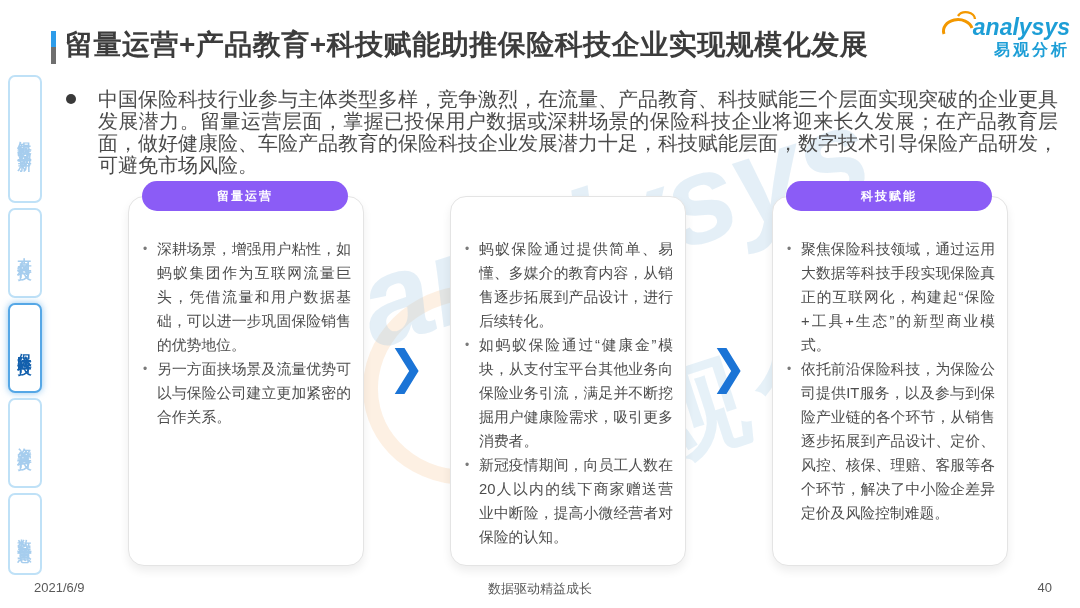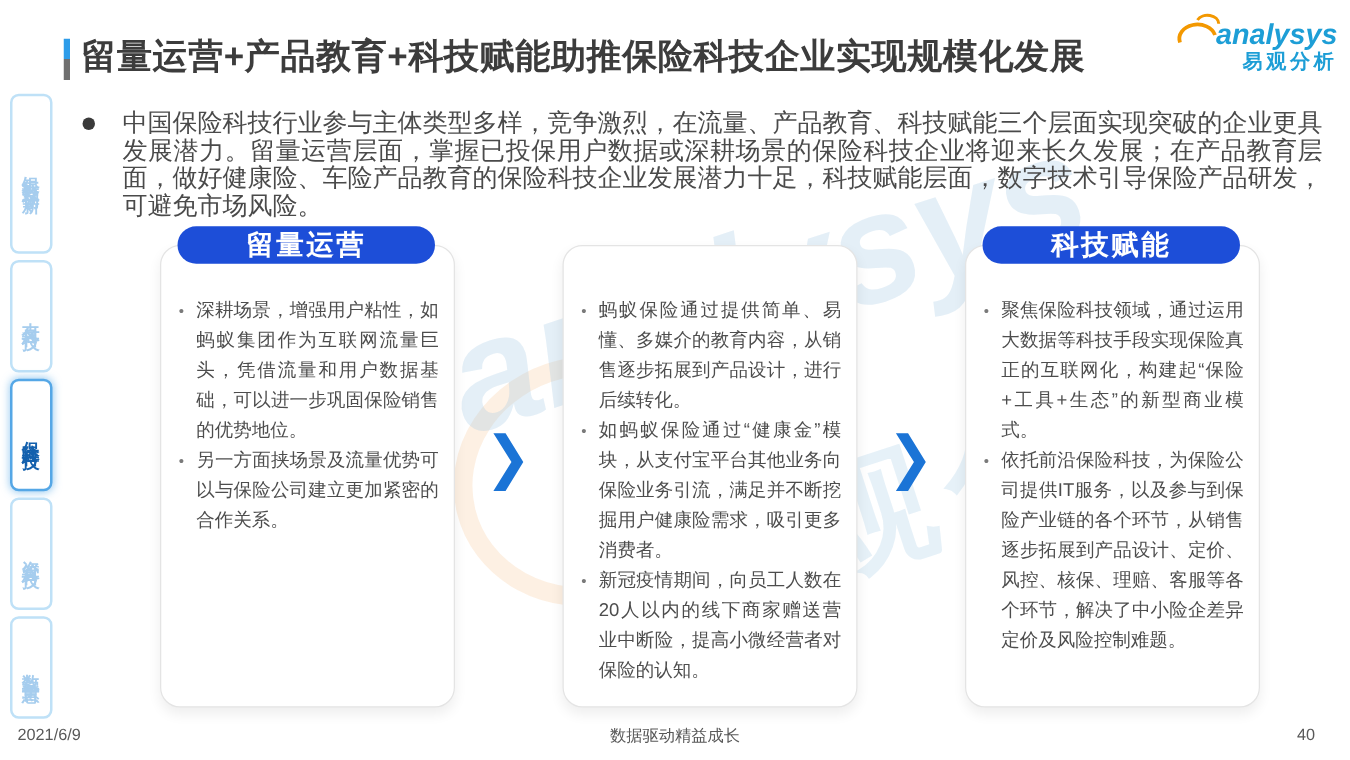"留量运营" .pill { background: #1d4ed8 -> #8b5cf6; font-size: 22px -> 12px }
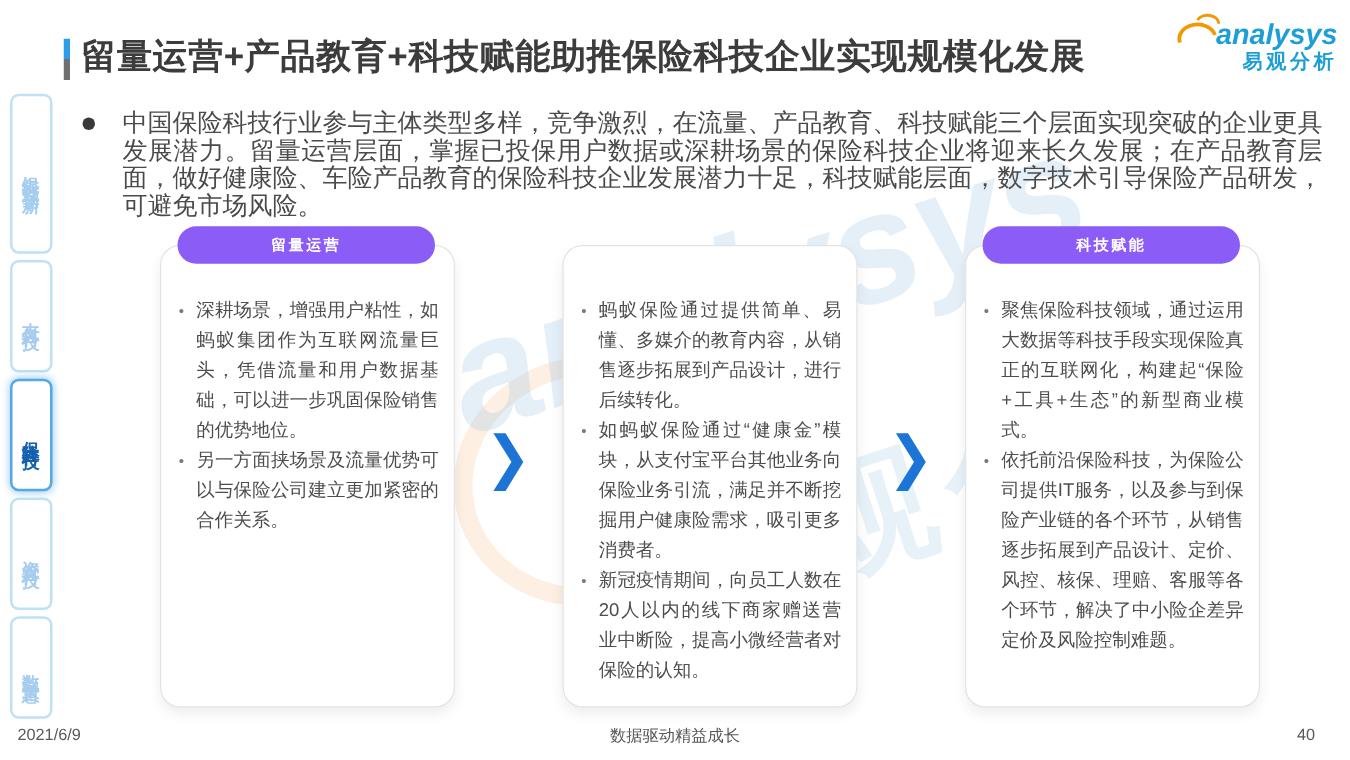"2021/6/9" .footer-date { left: 14px -> 34px }
